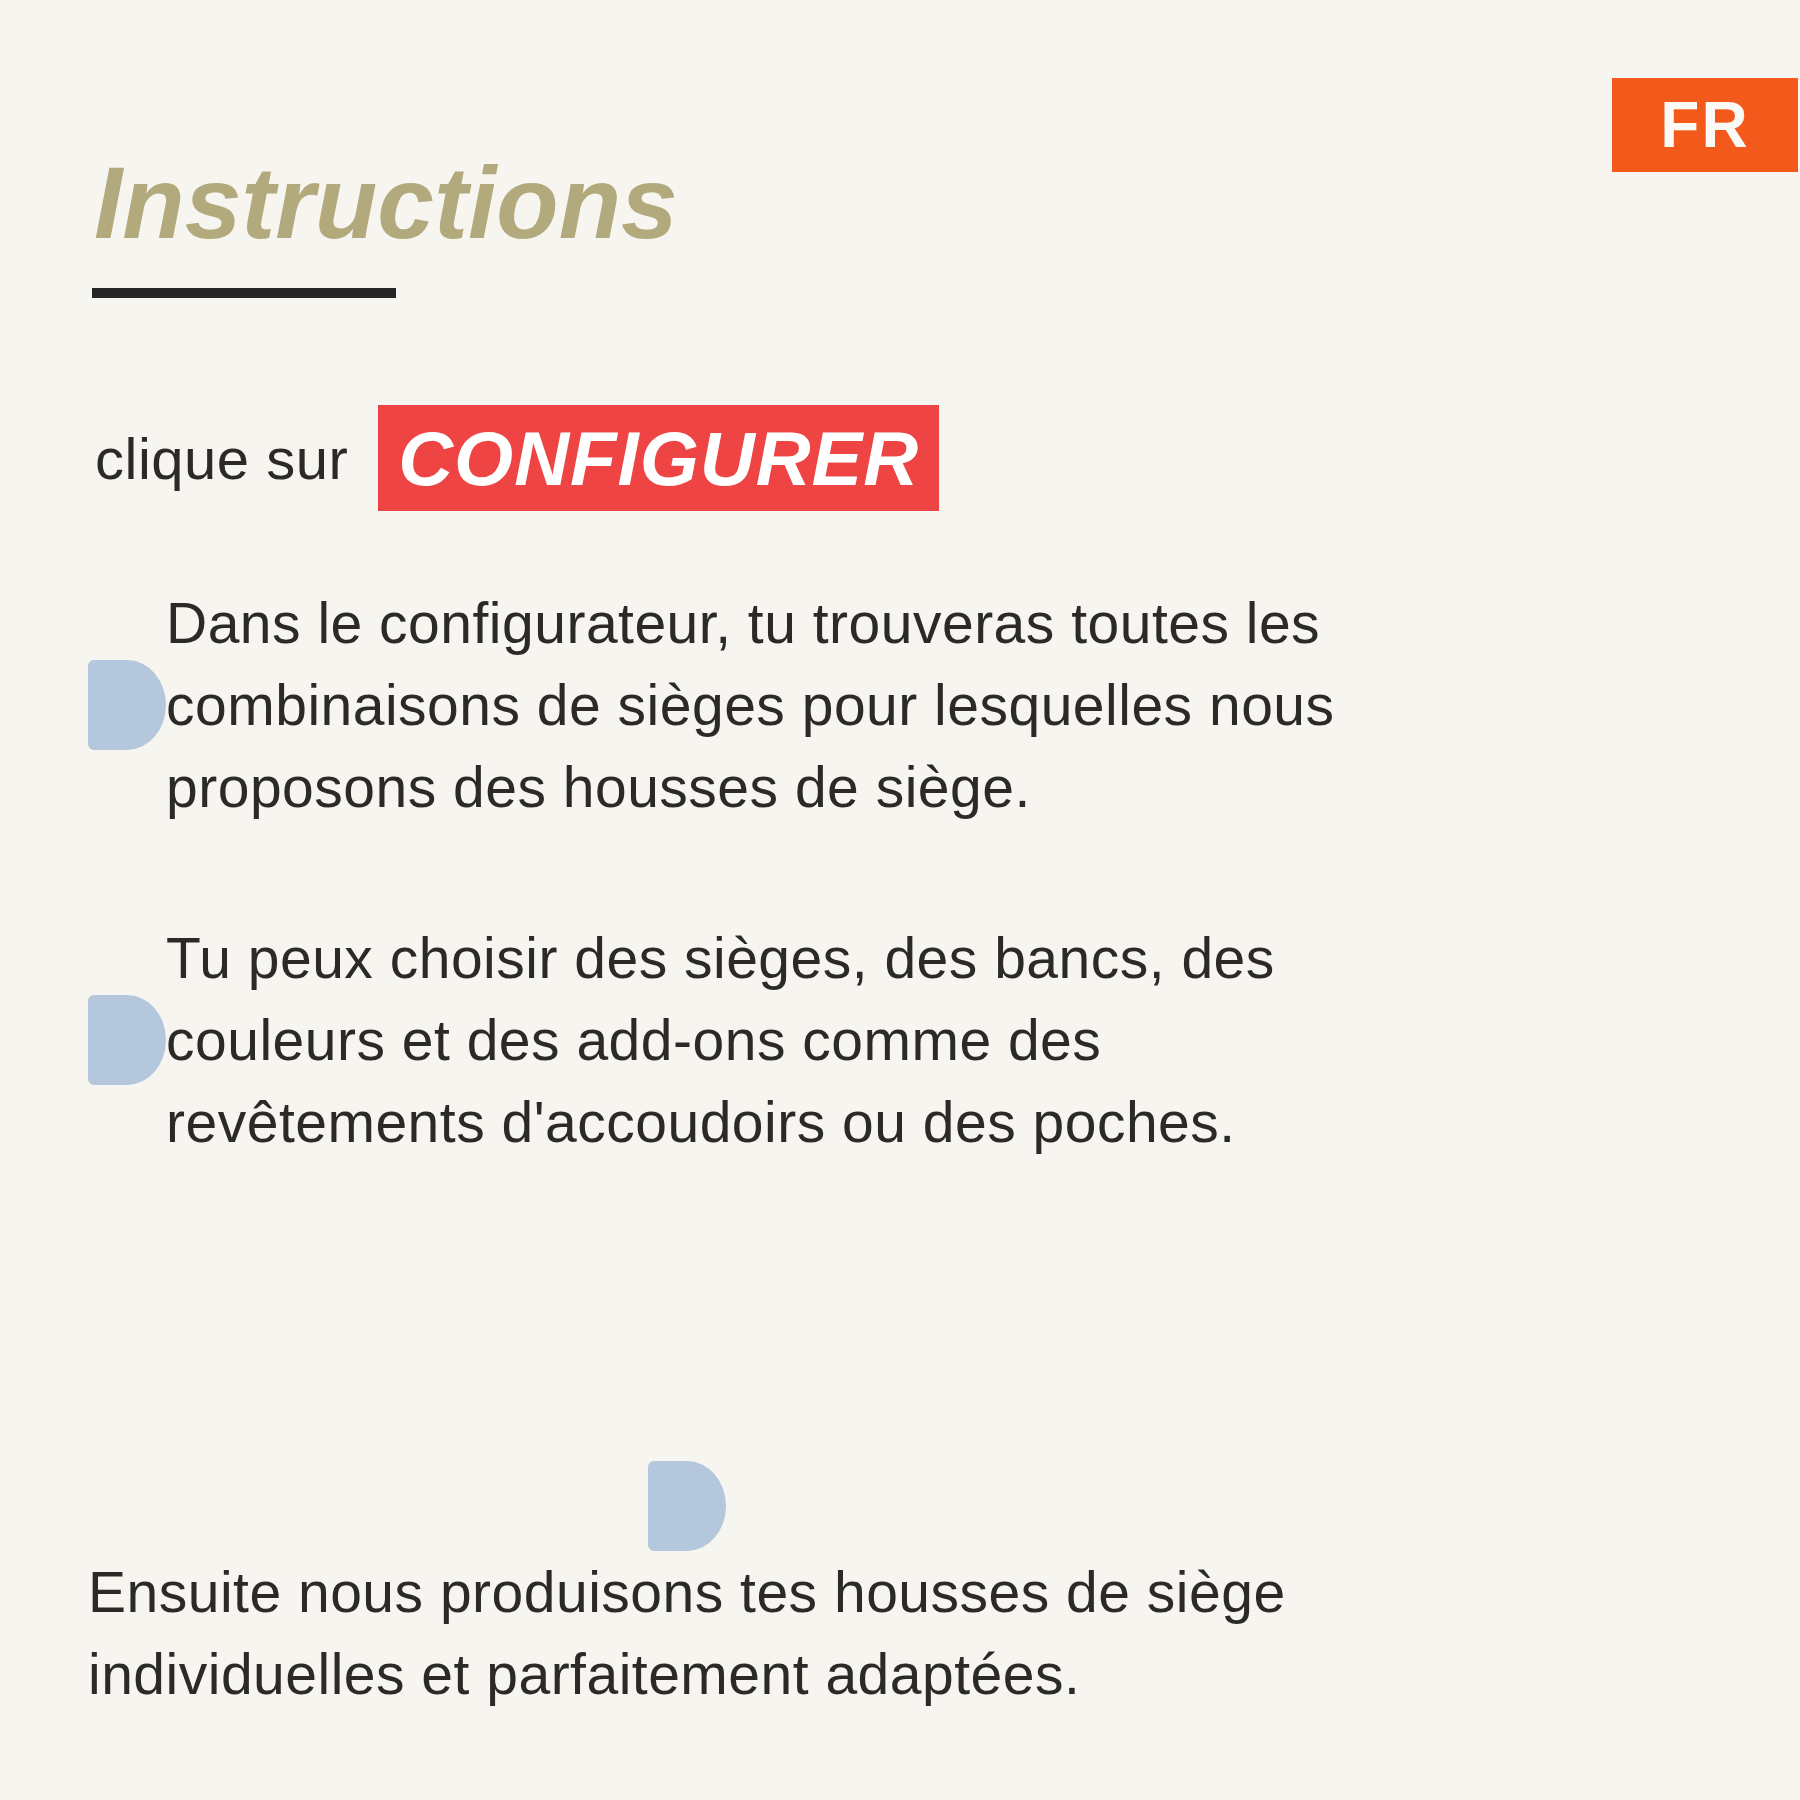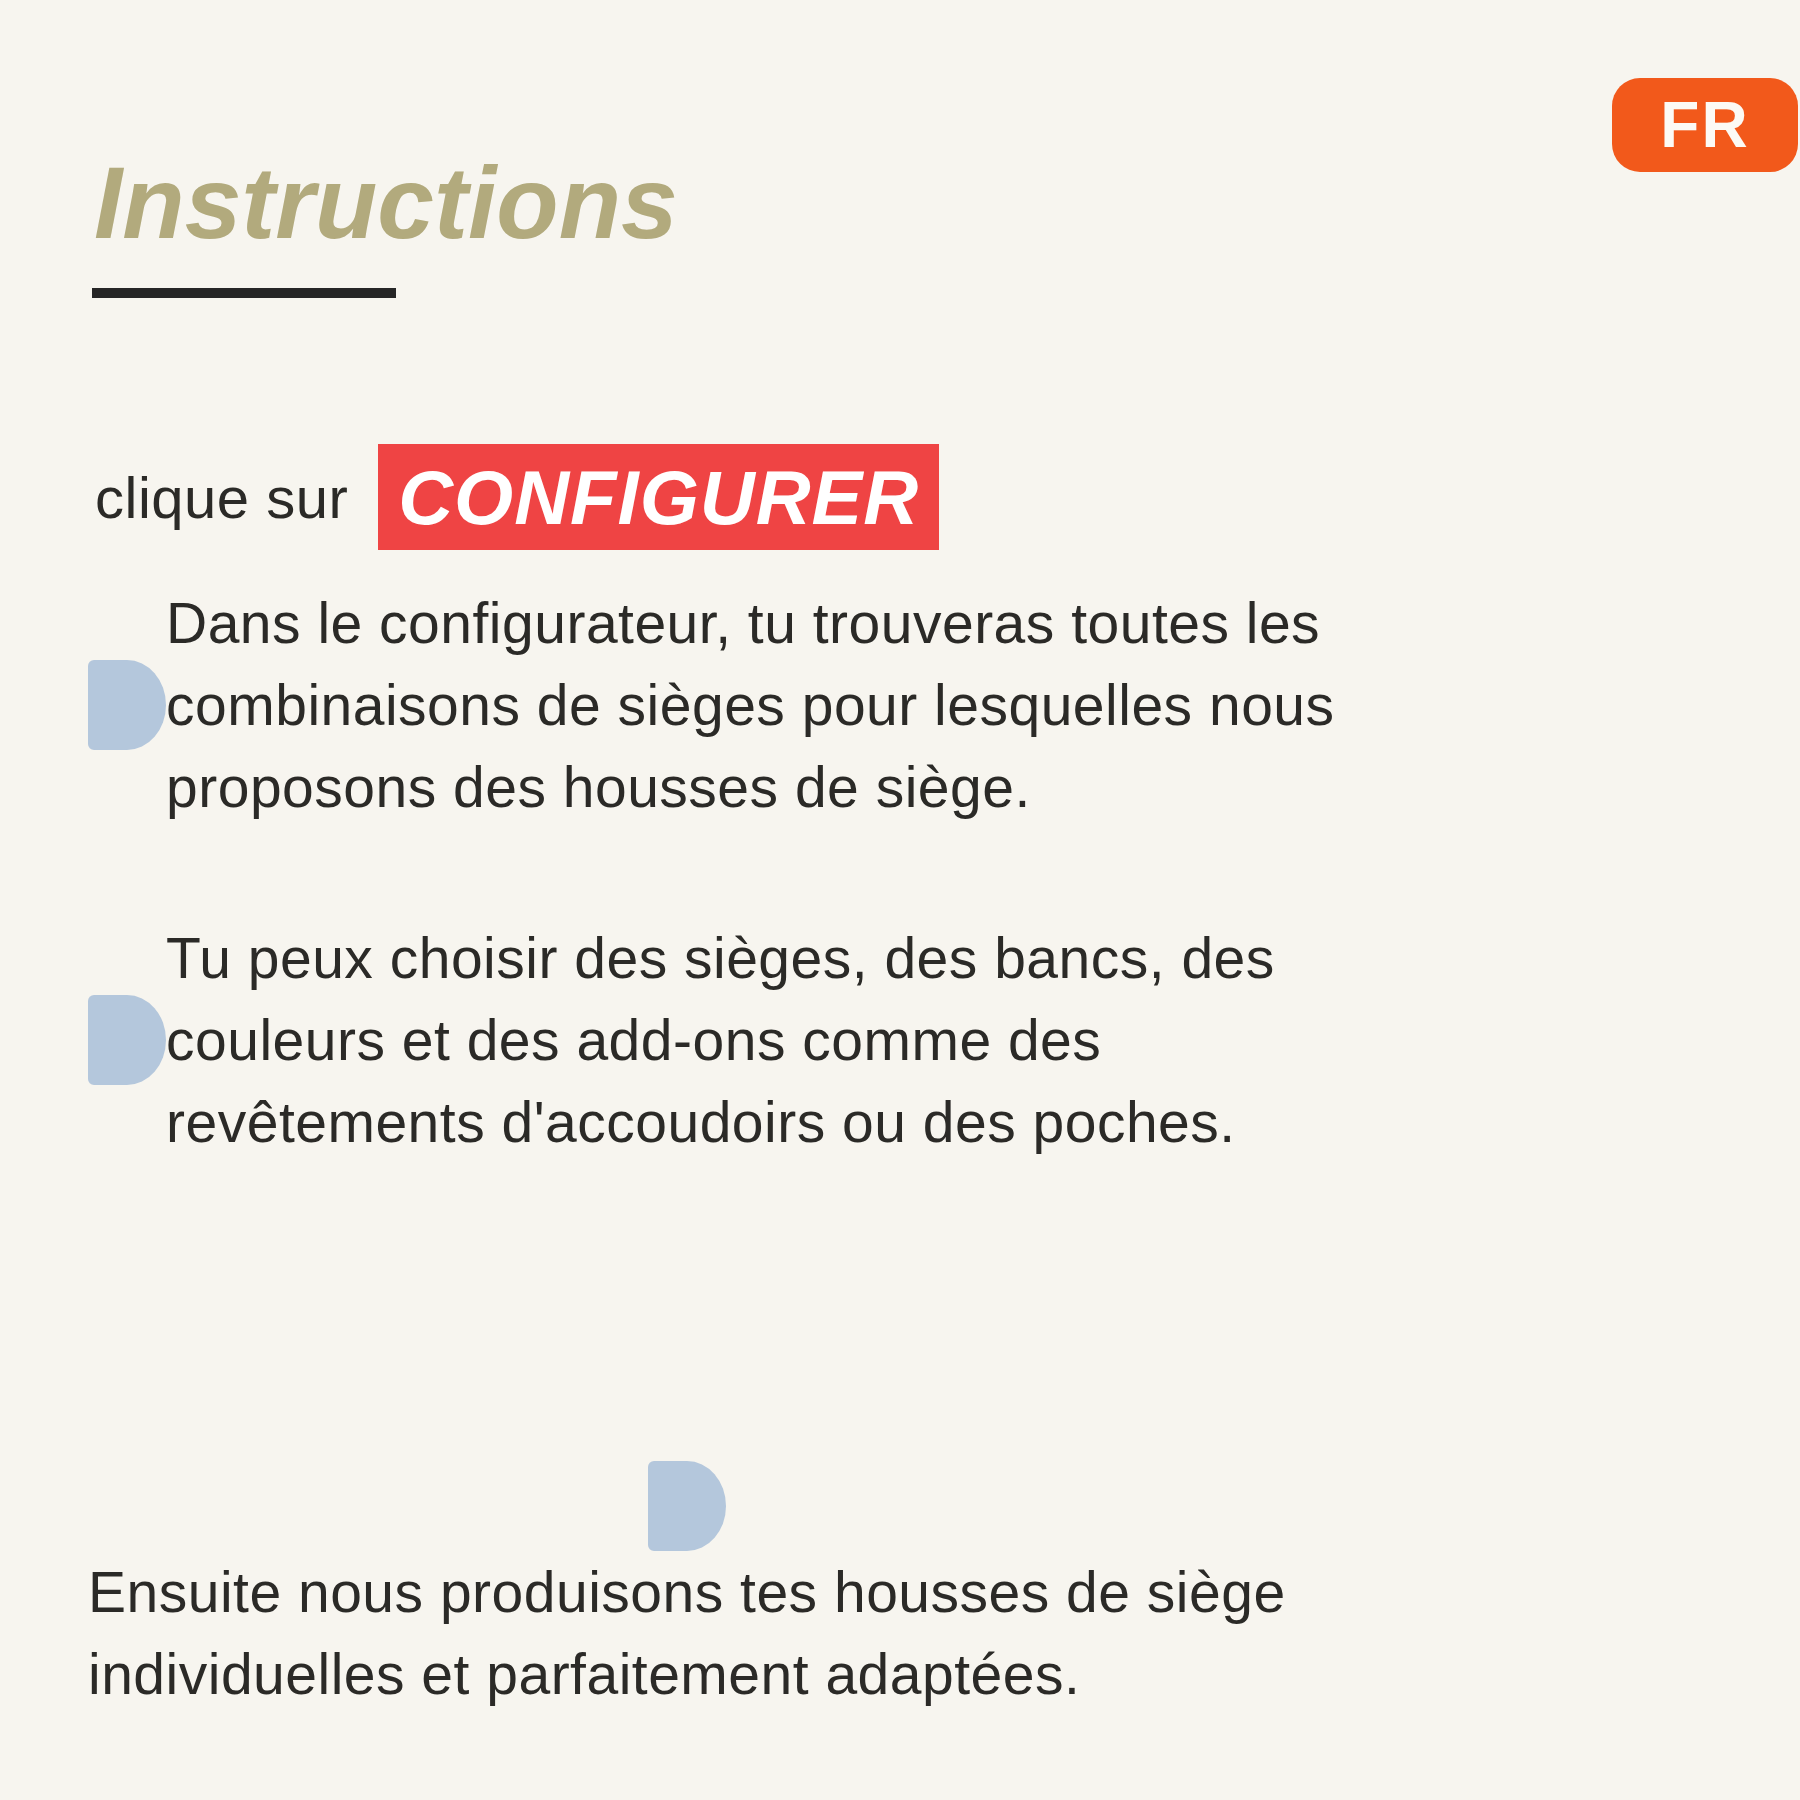"FR" .lang-badge { border-radius: 28px -> none }
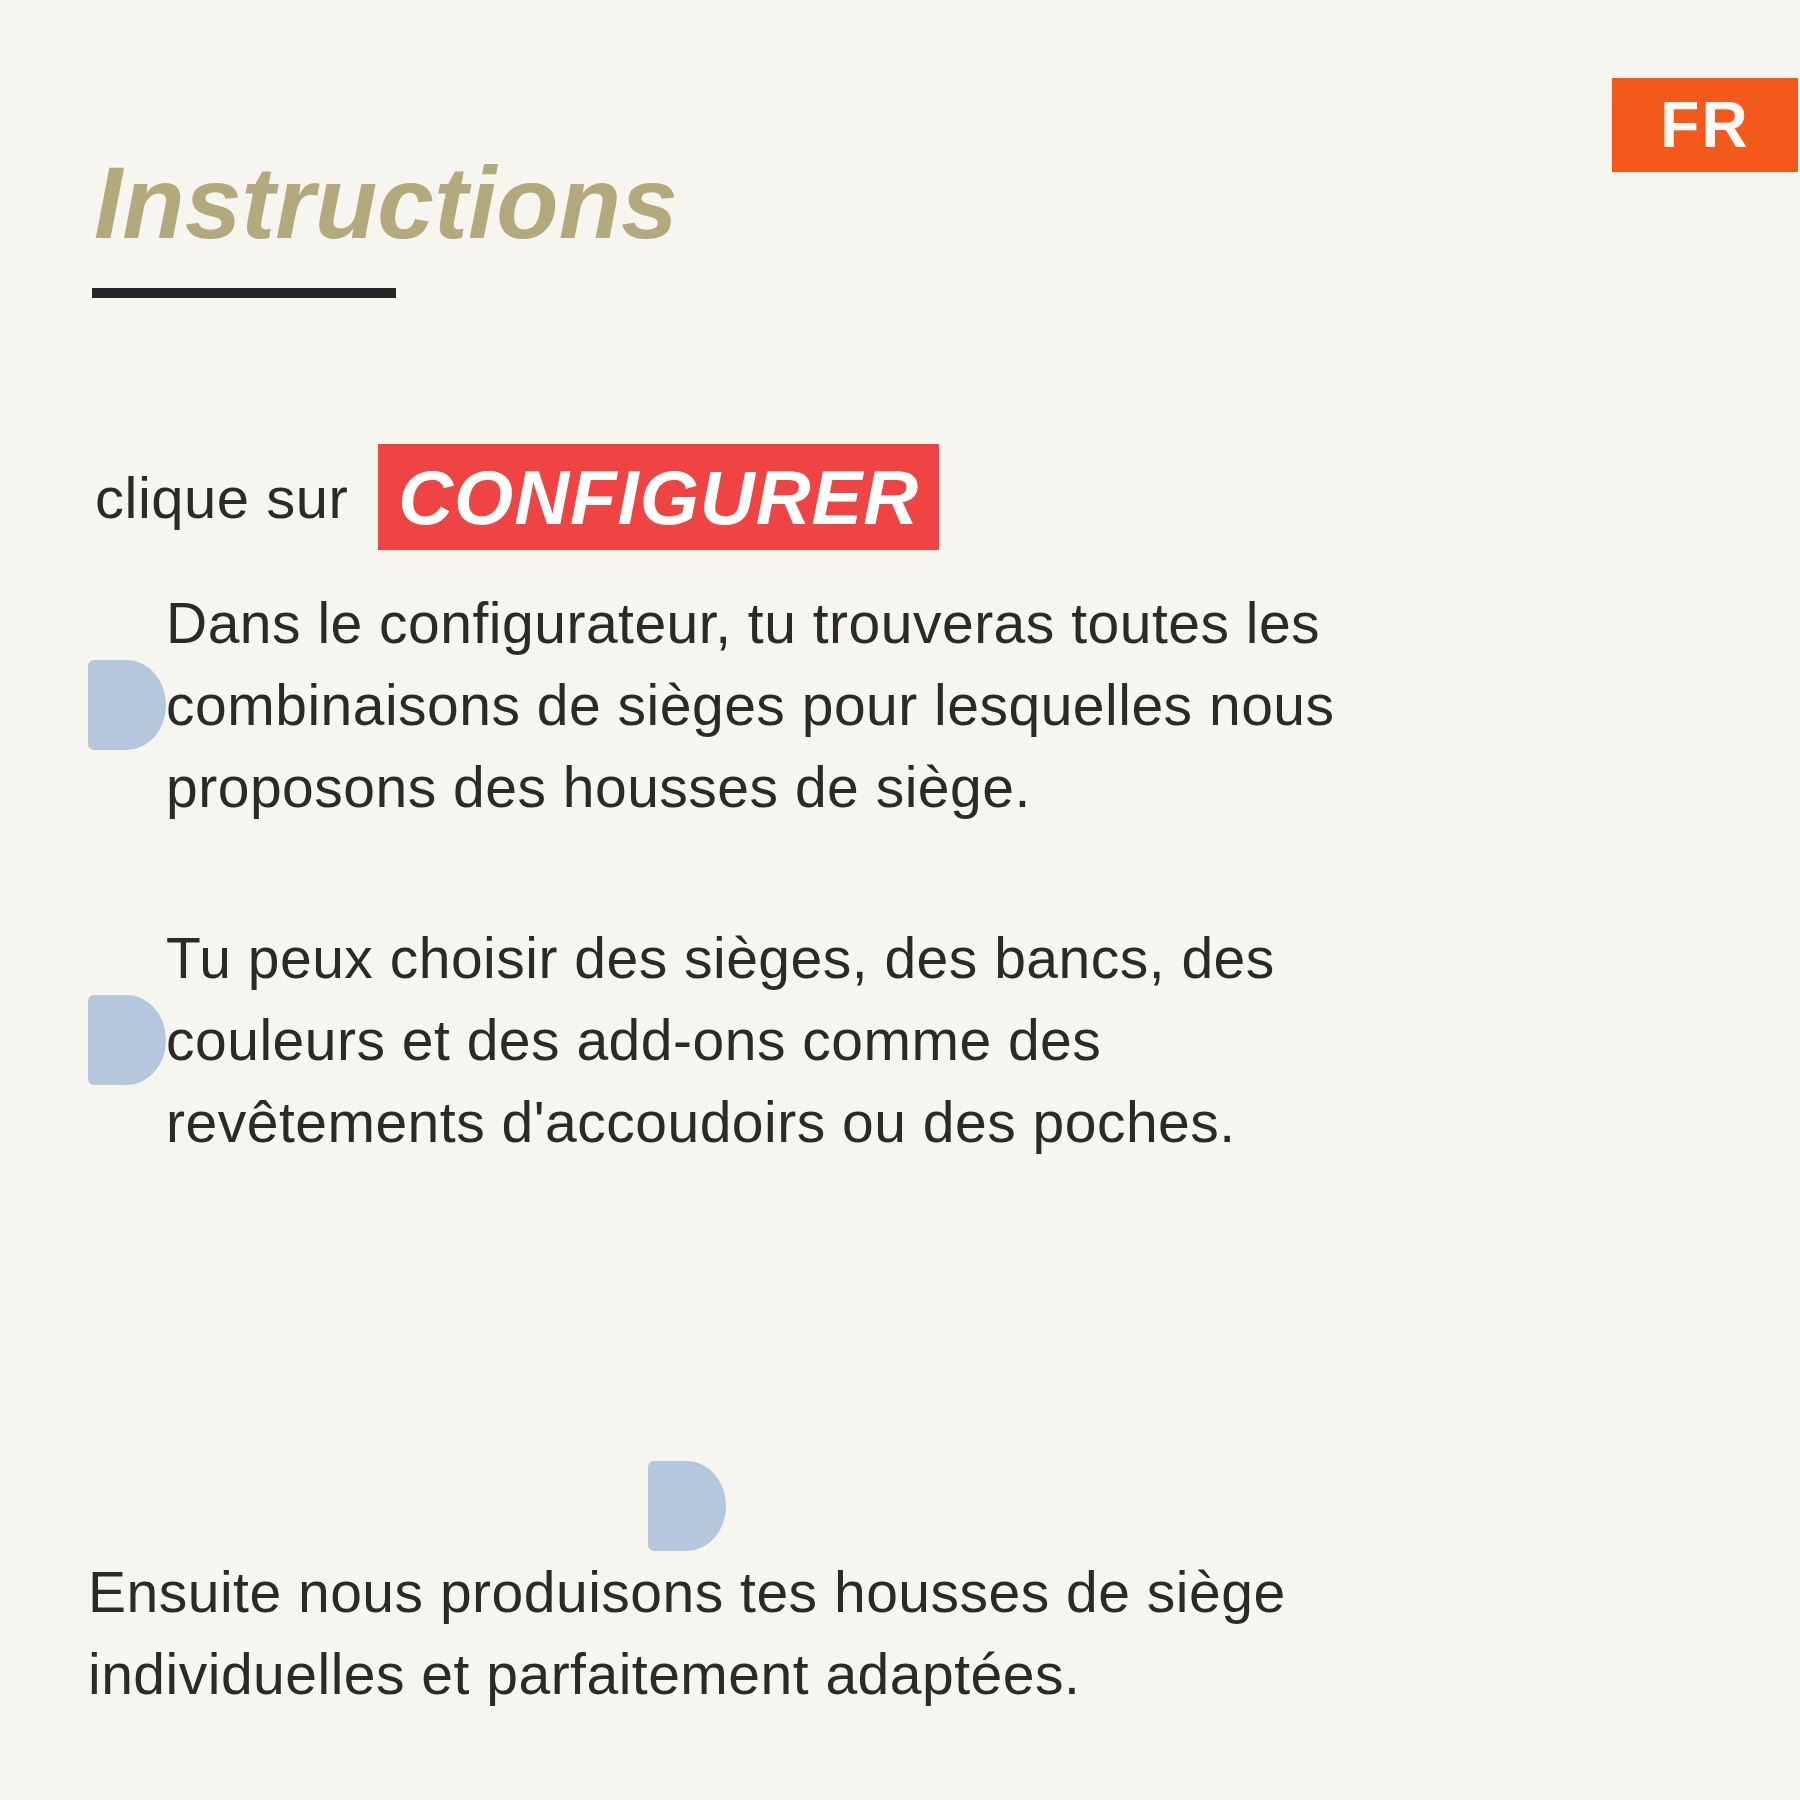"clique sur" .cta-row { margin-top: 39px -> none }
